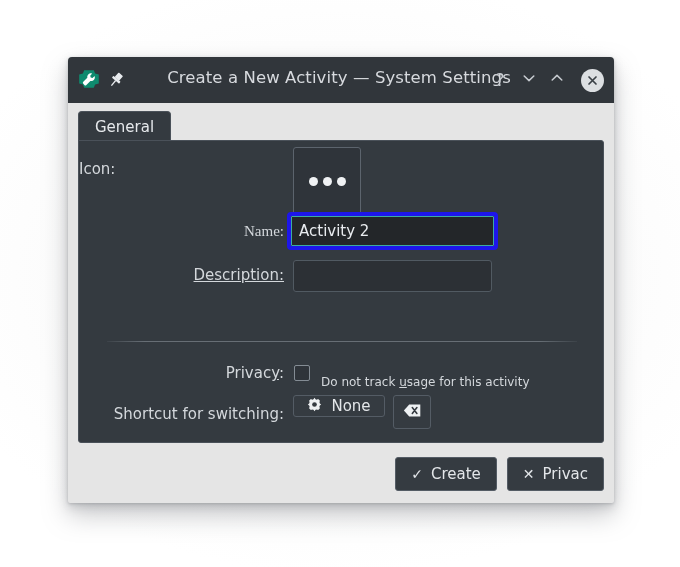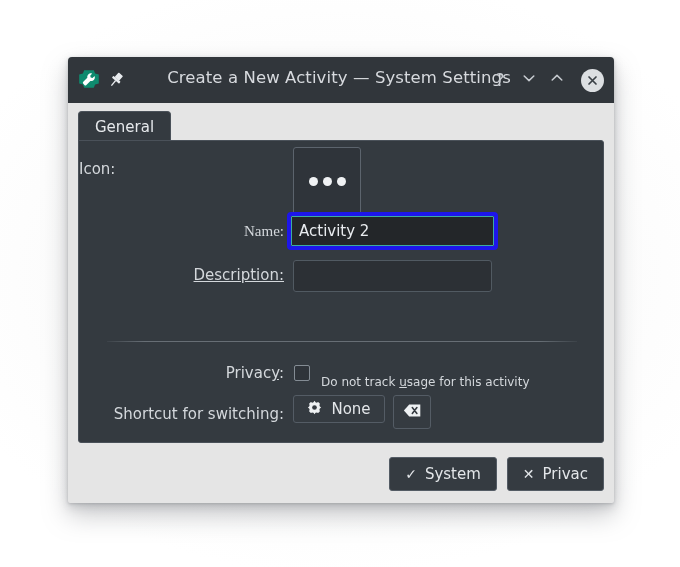"None" #shortcut-button { height: 28px -> 22px }
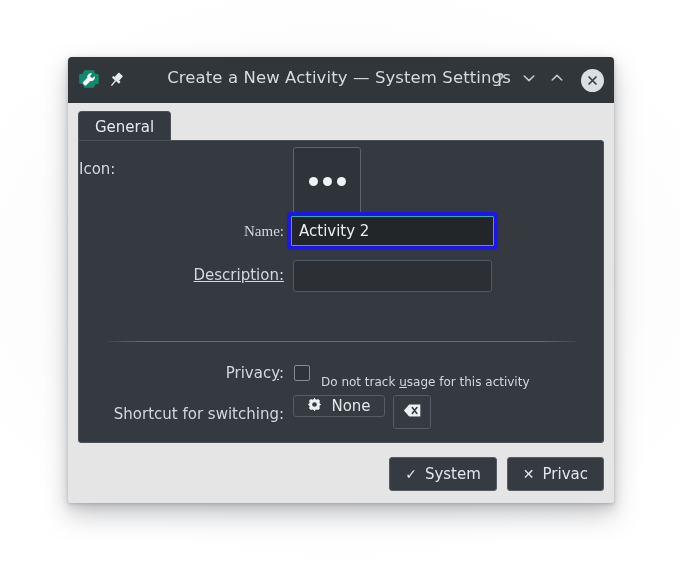"System" span { text: System -> Create }
